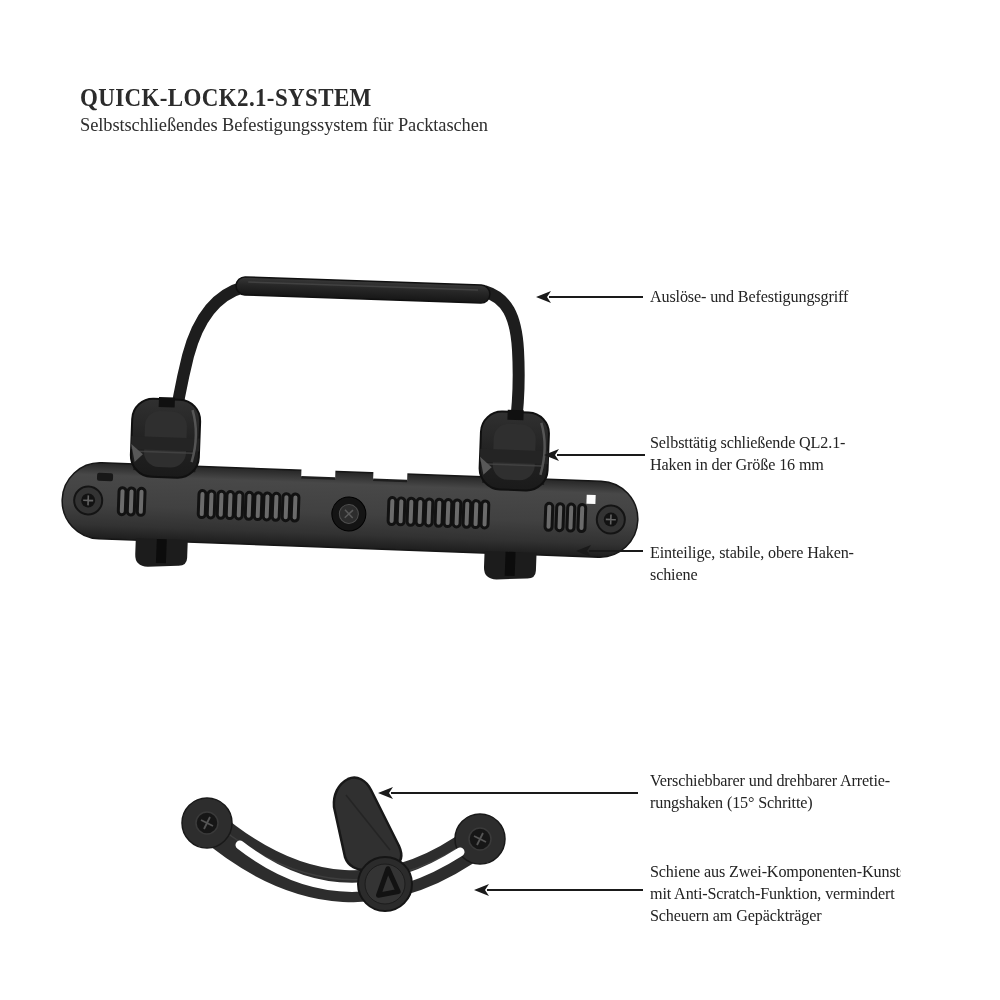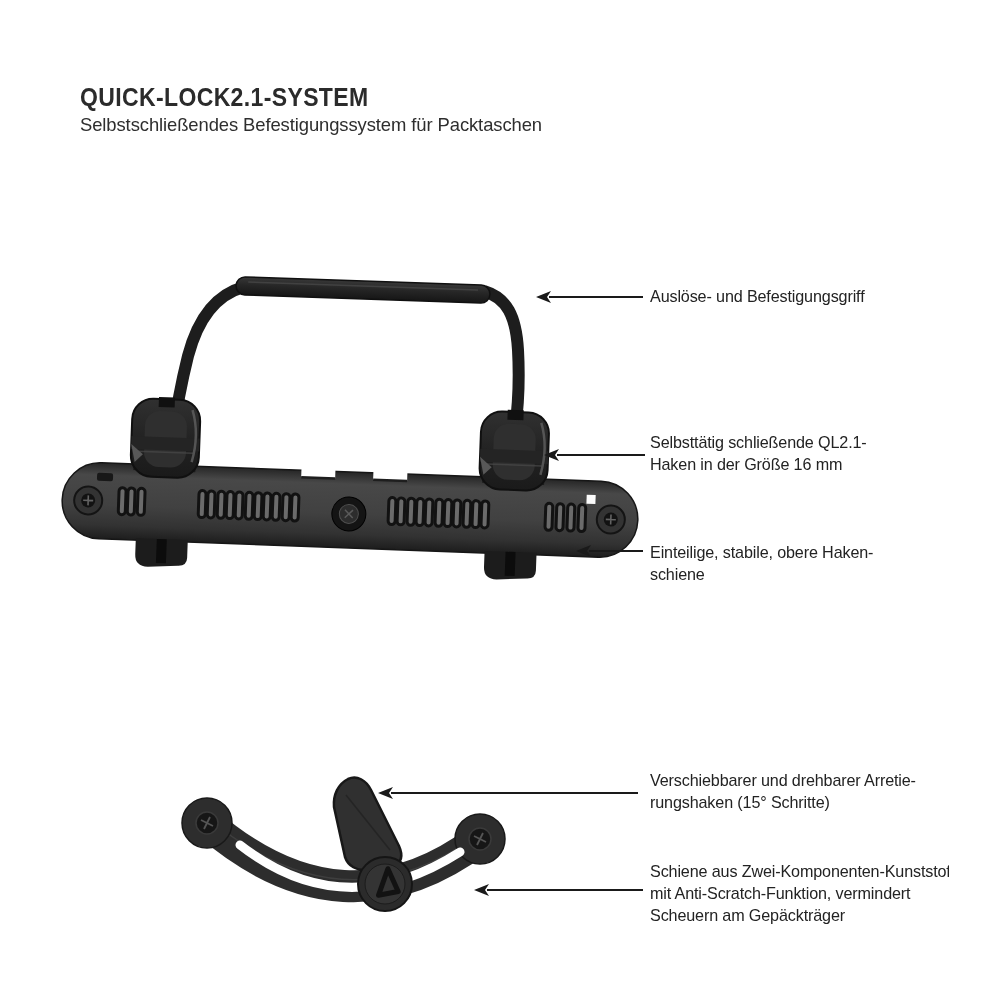"QUICK-LOCK2.1-SYSTEM" #canvas { font-family: Liberation Sans, sans-serif -> Liberation Serif, serif; padding-left: 48px -> none }
